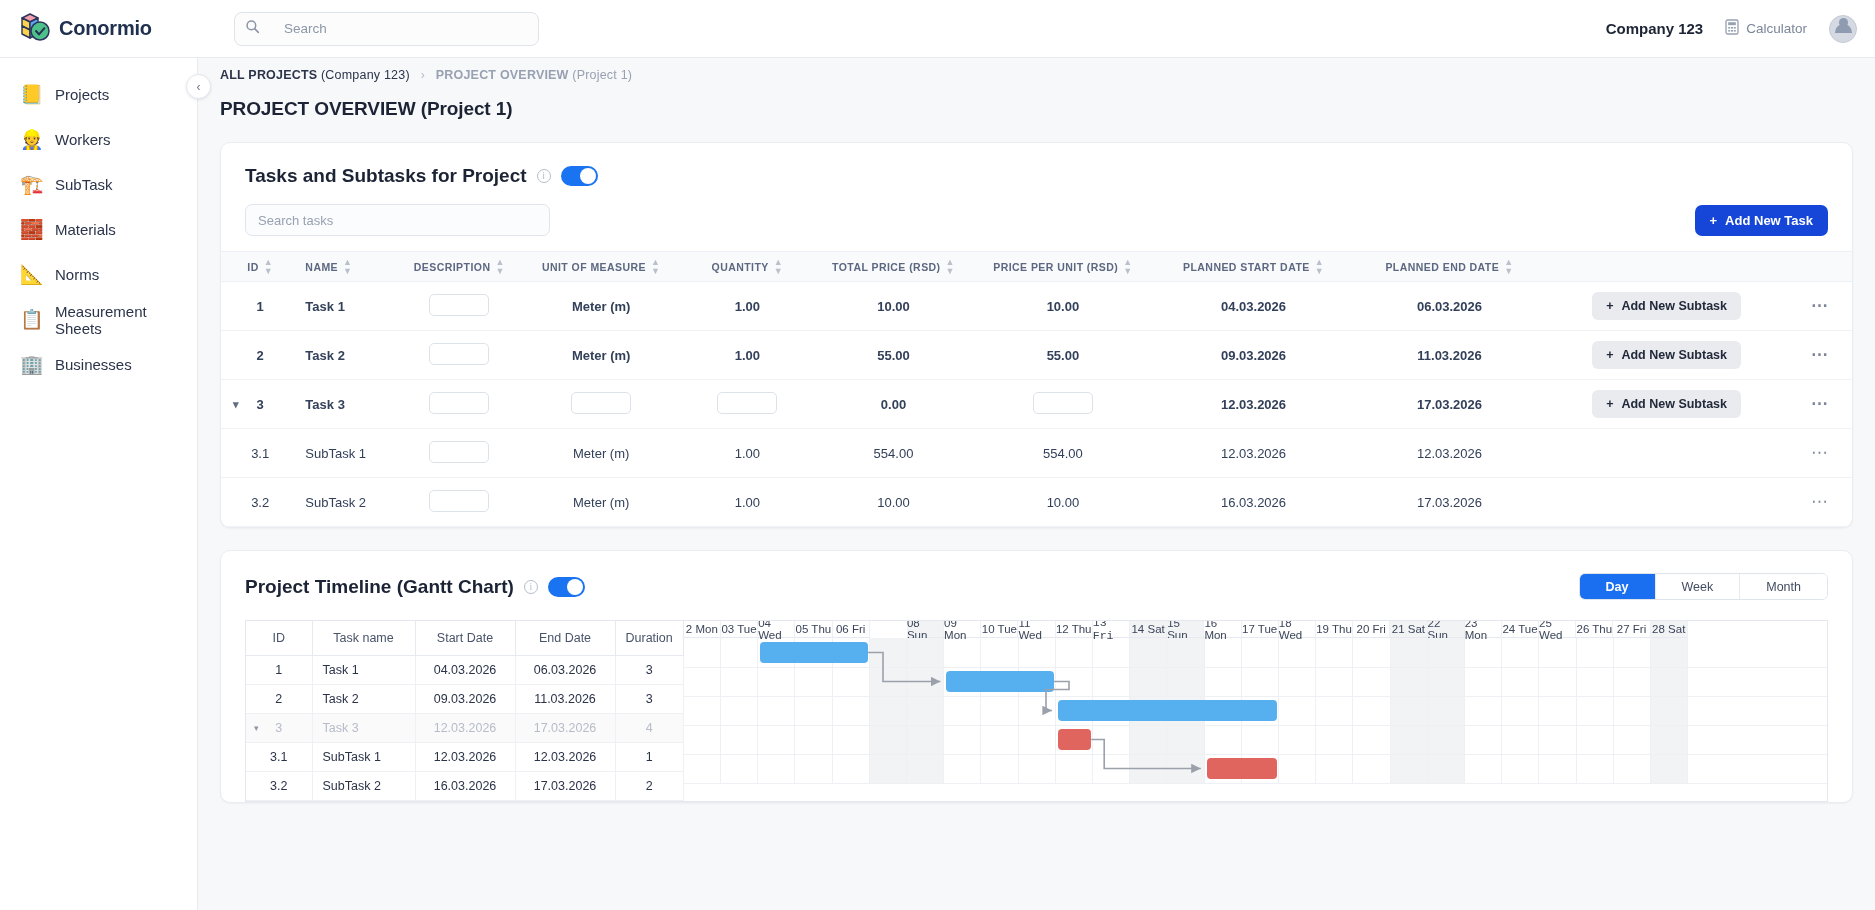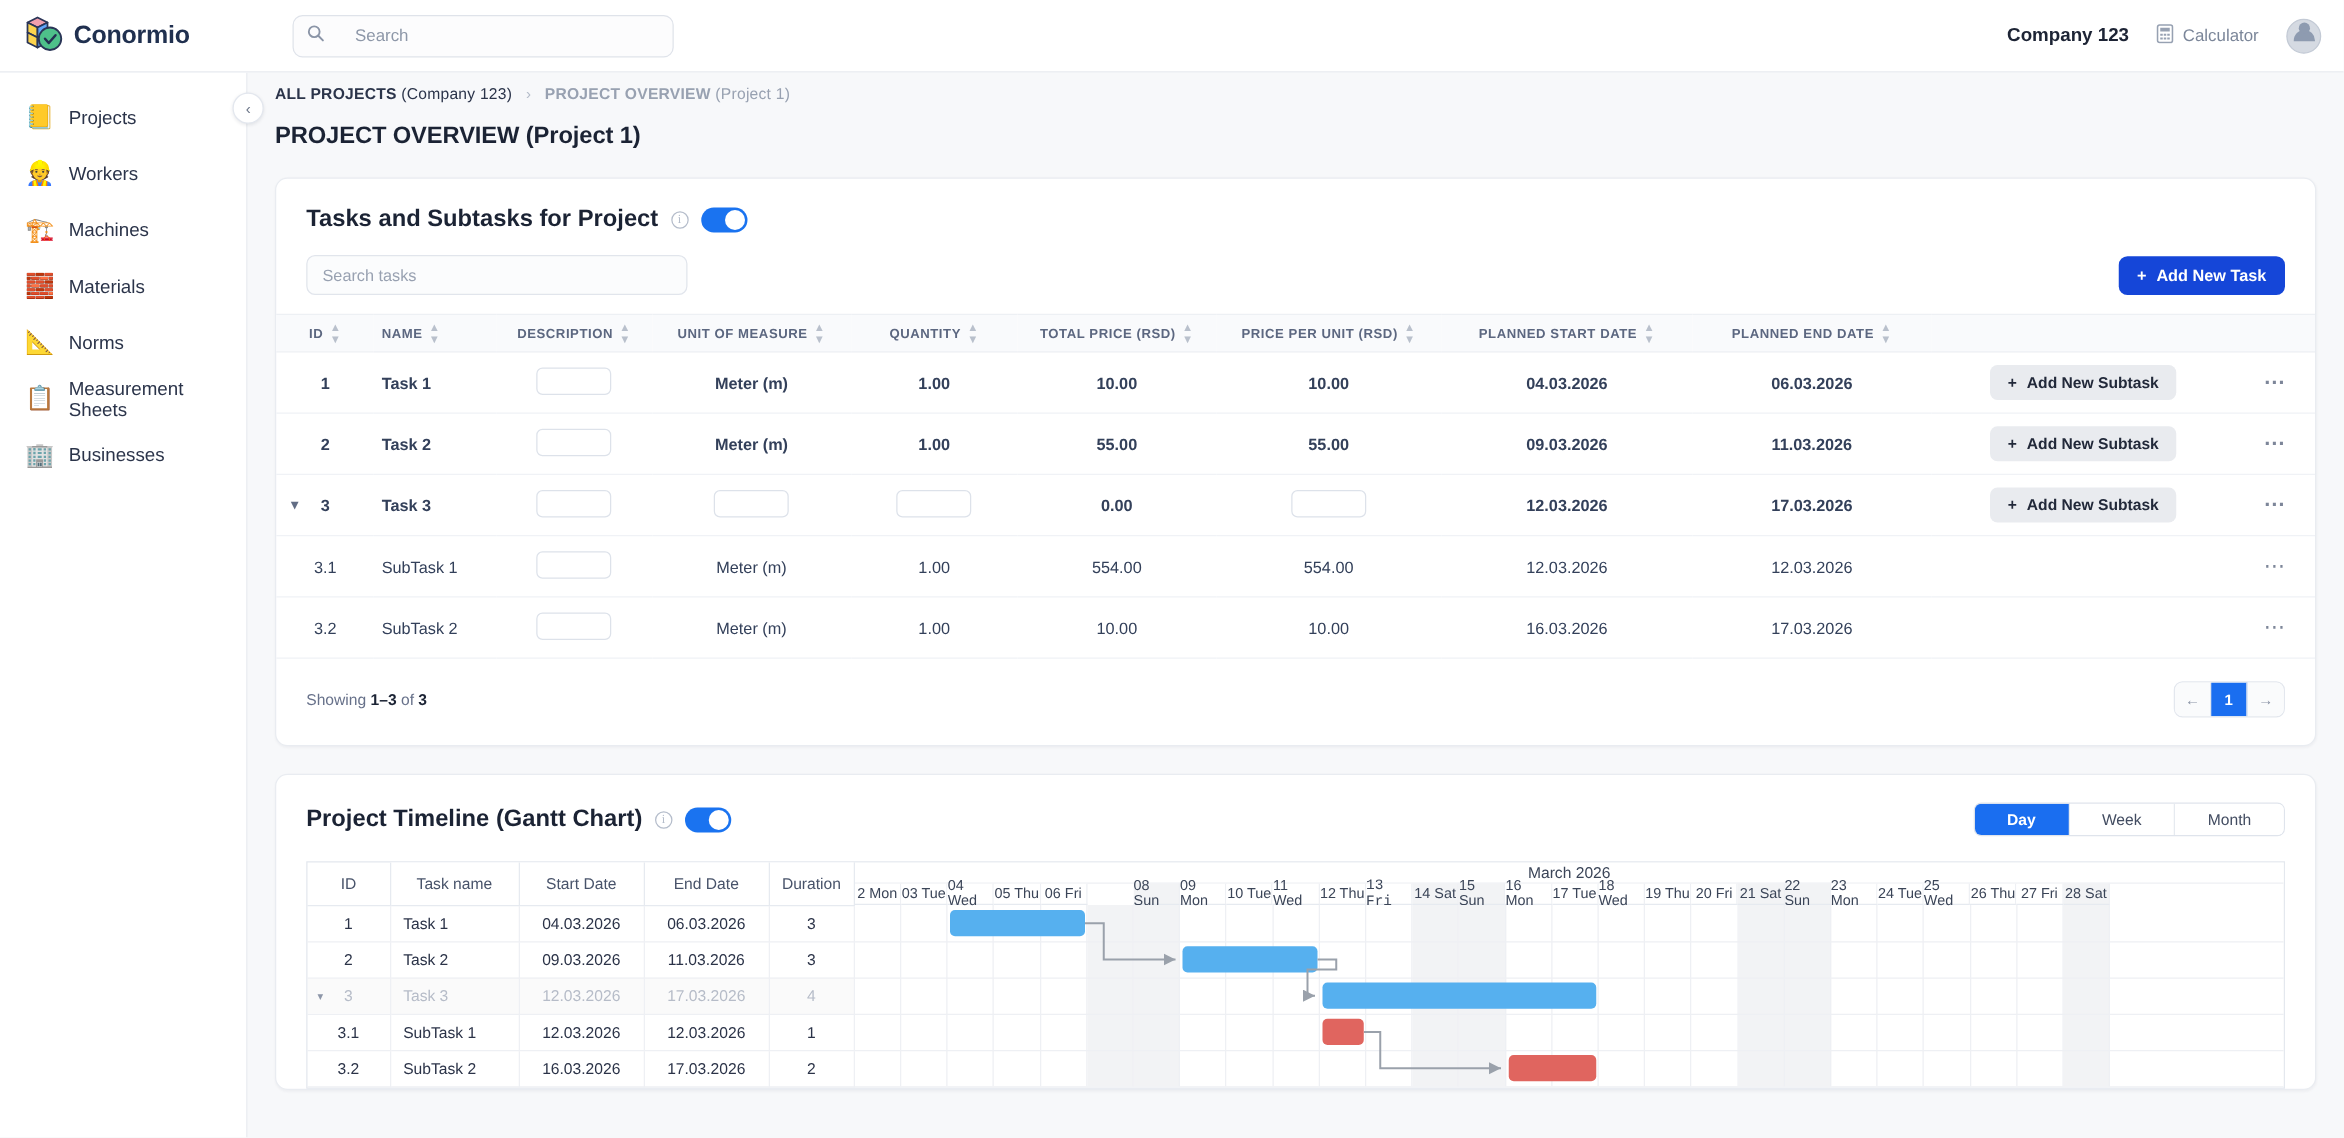"Machines" span { text: Machines -> SubTask }
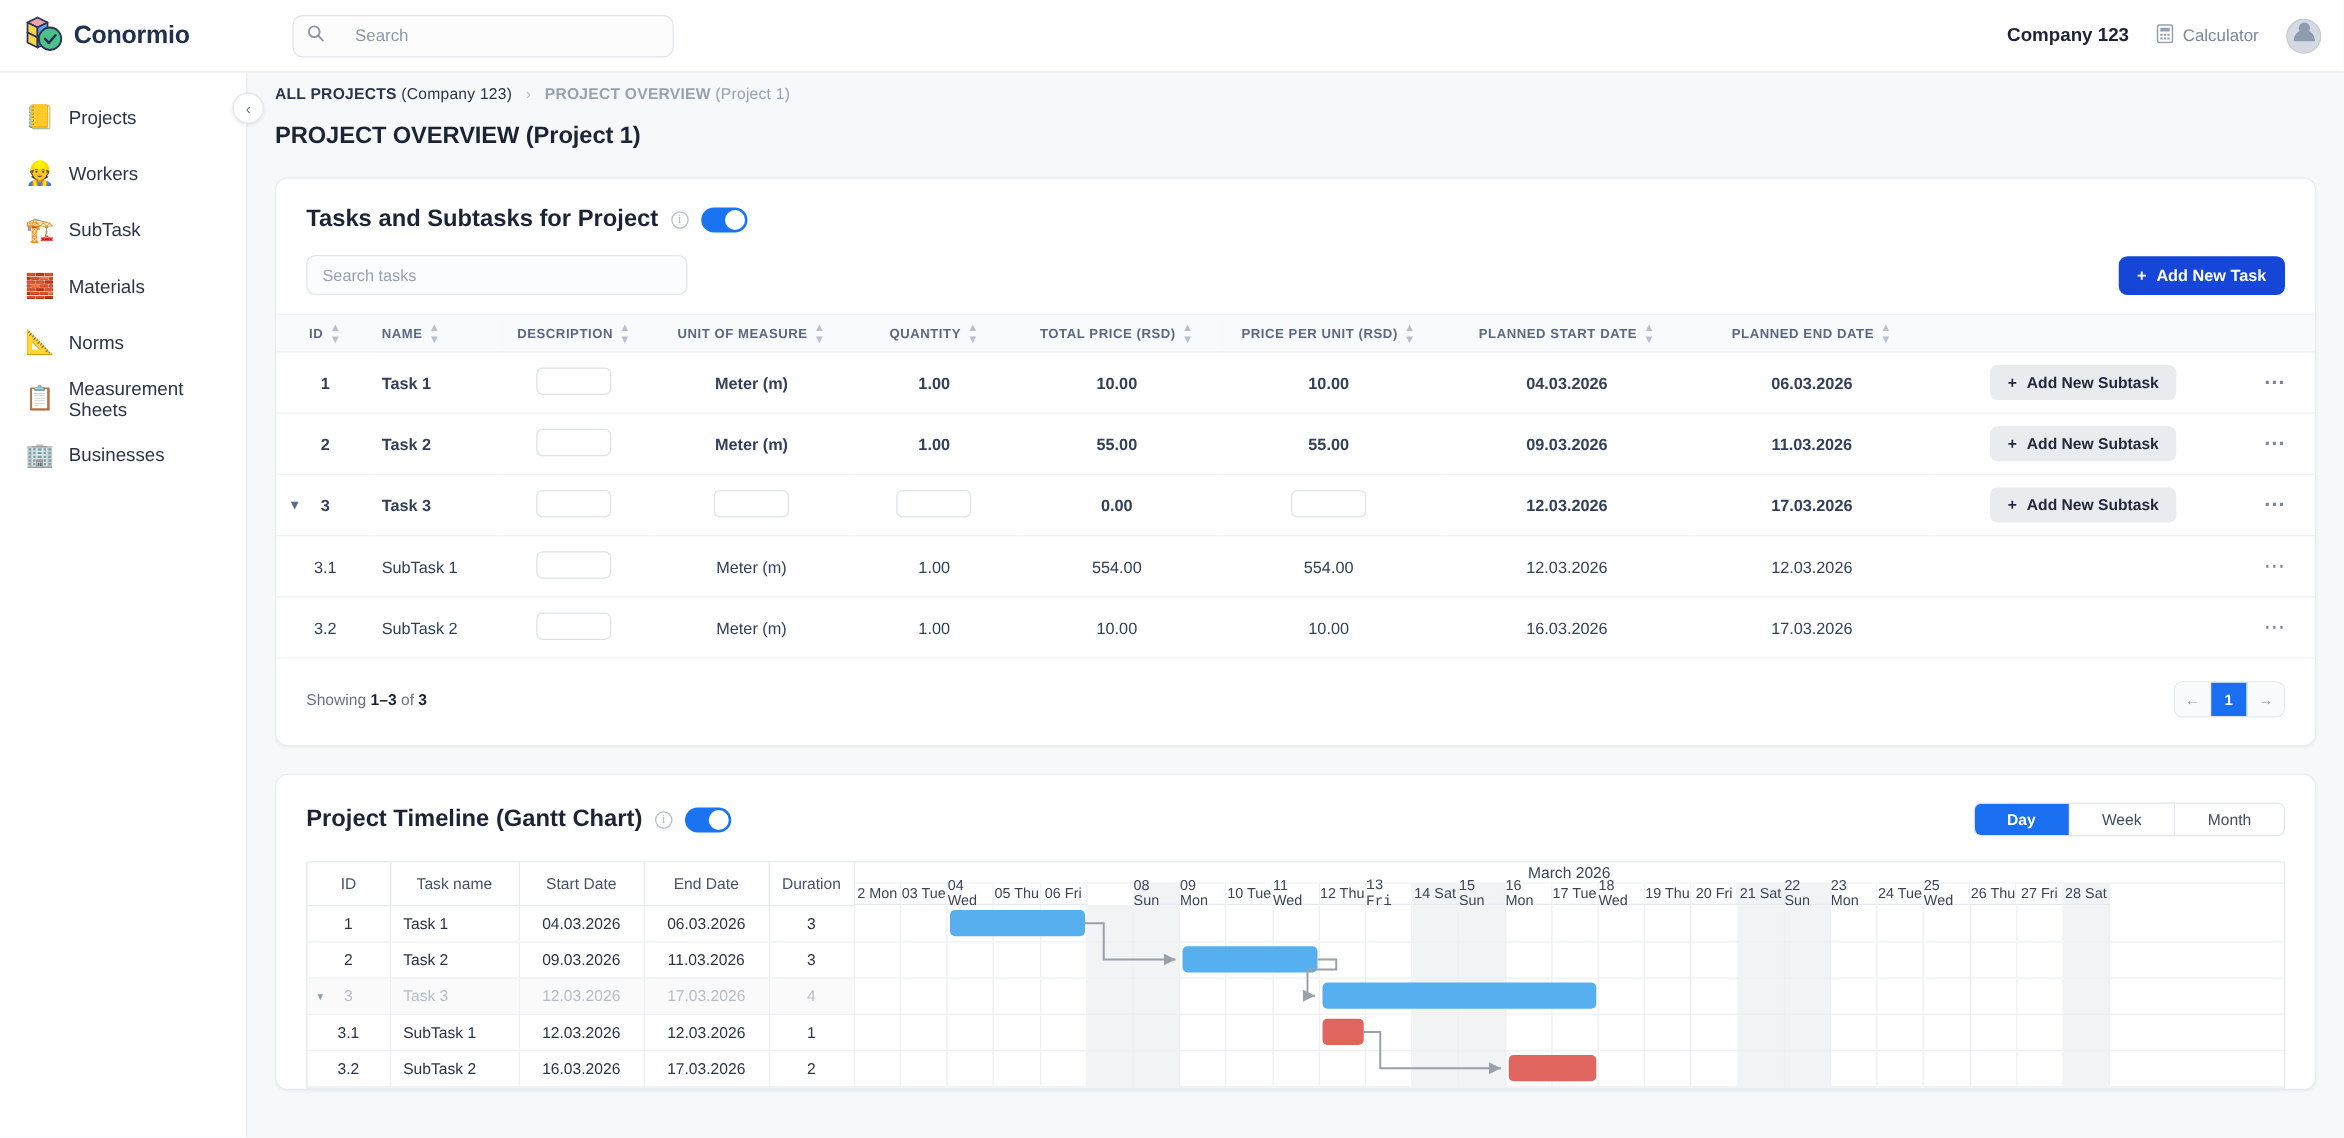"Showing 1–3 of 3" div.tbl-foot { html: <div> <div> <span>Showing </span><b>1–3</b><span> of </span><b>3</b> </div> <div> <div>←</div> <div>1</div> <div>→</div> </div> </div> -> none }
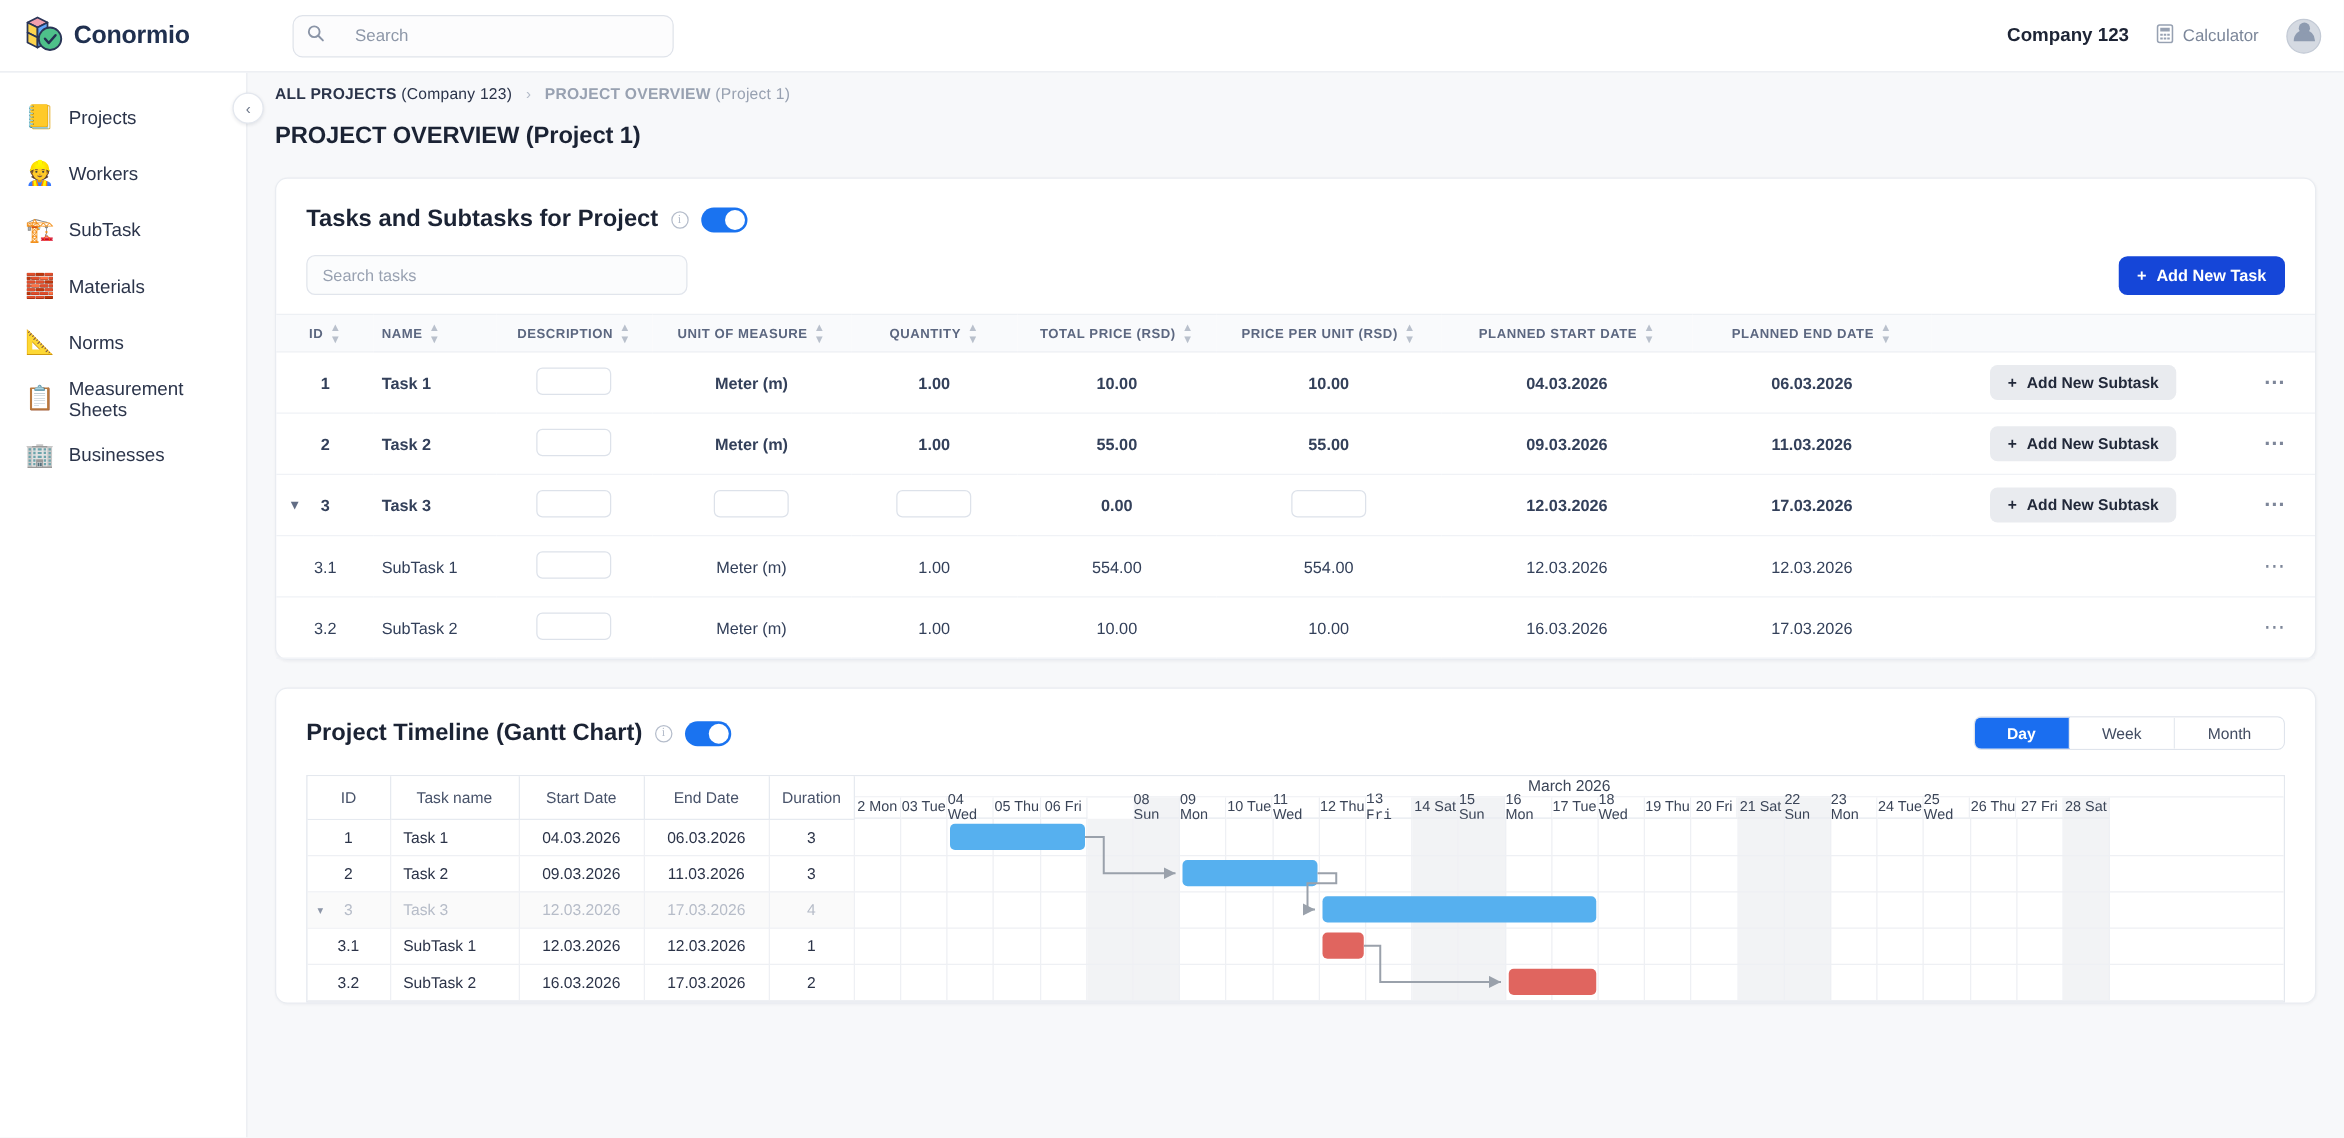"March 2026" div.tl-month { html: <div>March 2026</div> -> none }
